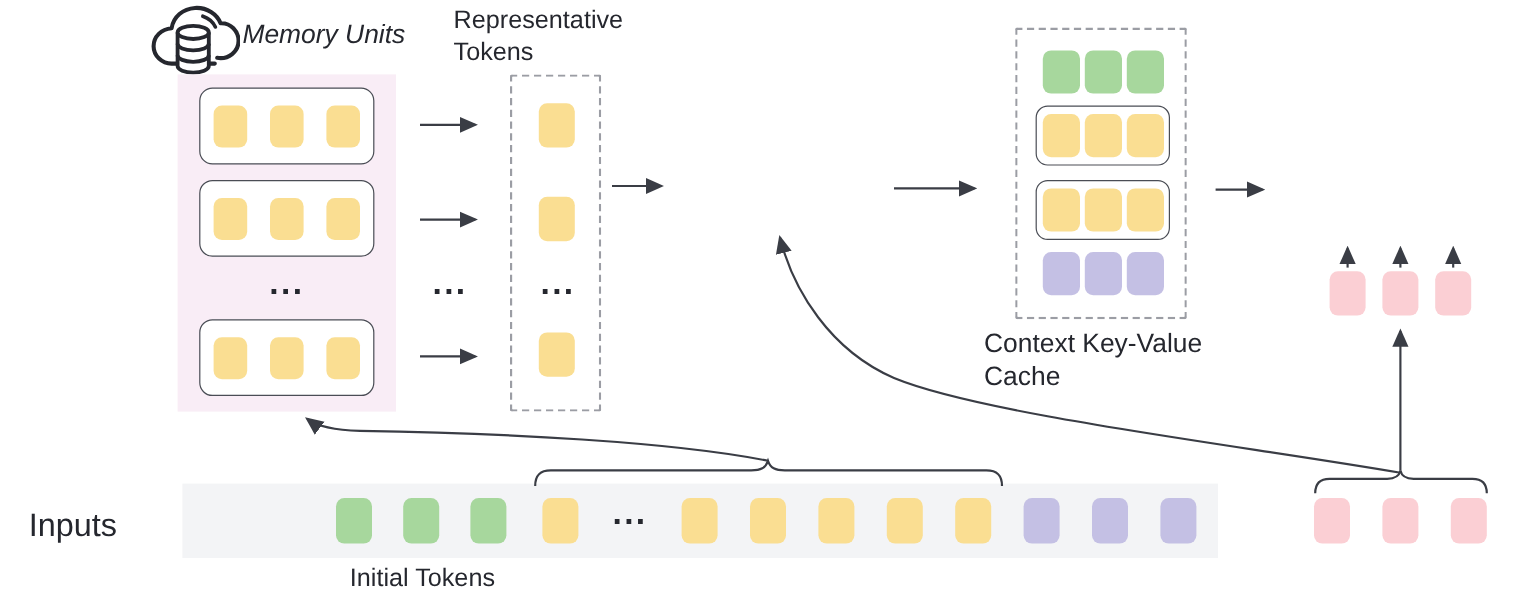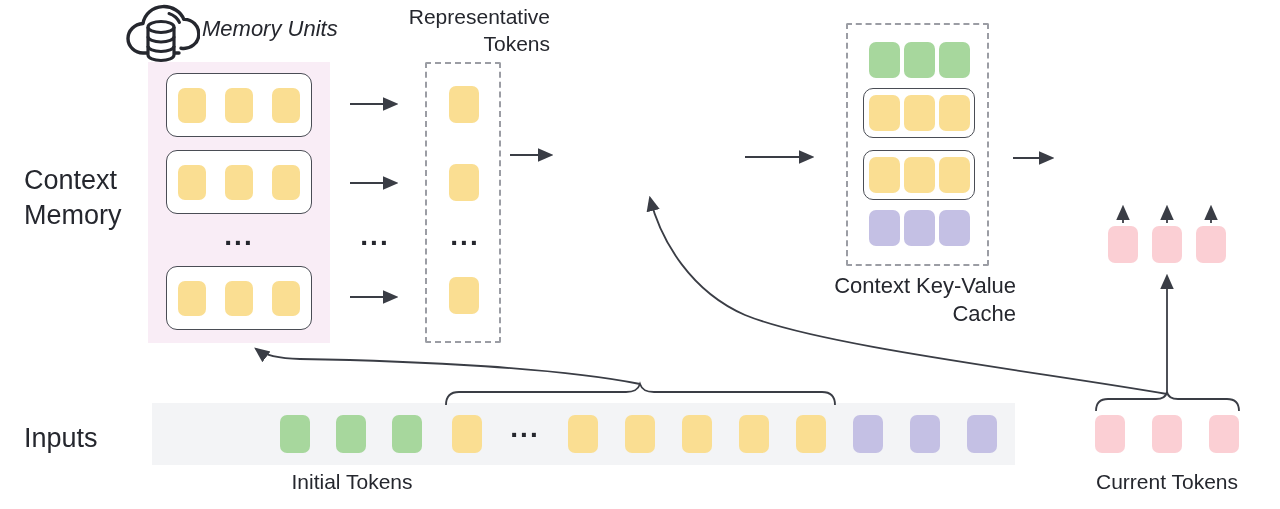"Representative Tokens" .center { text-align: right -> left }
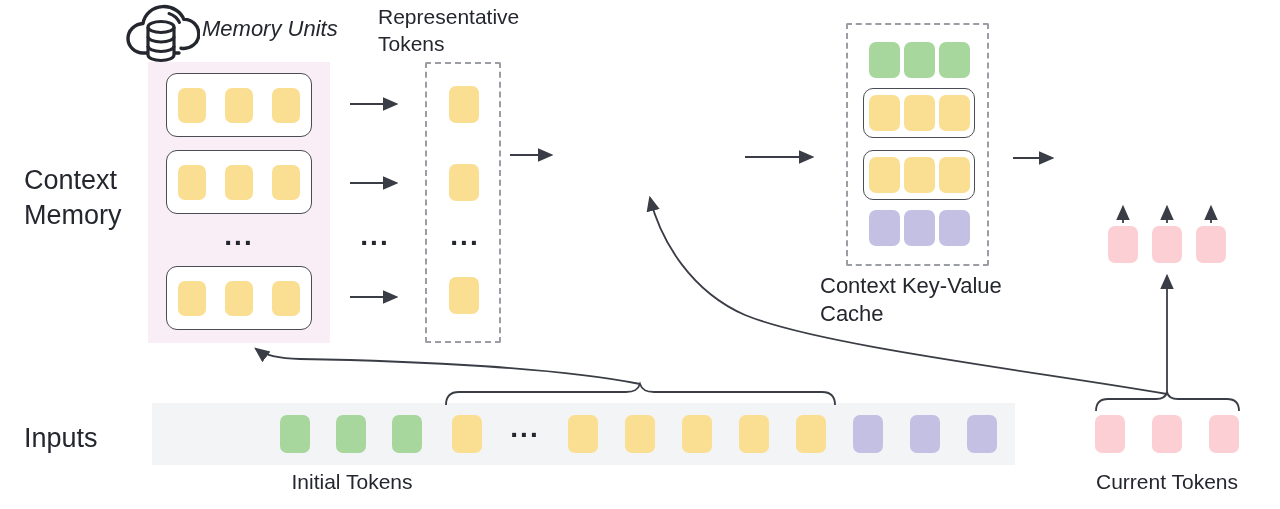"Context Memory" div.abs { html: <div>Context Memory</div> -> none }
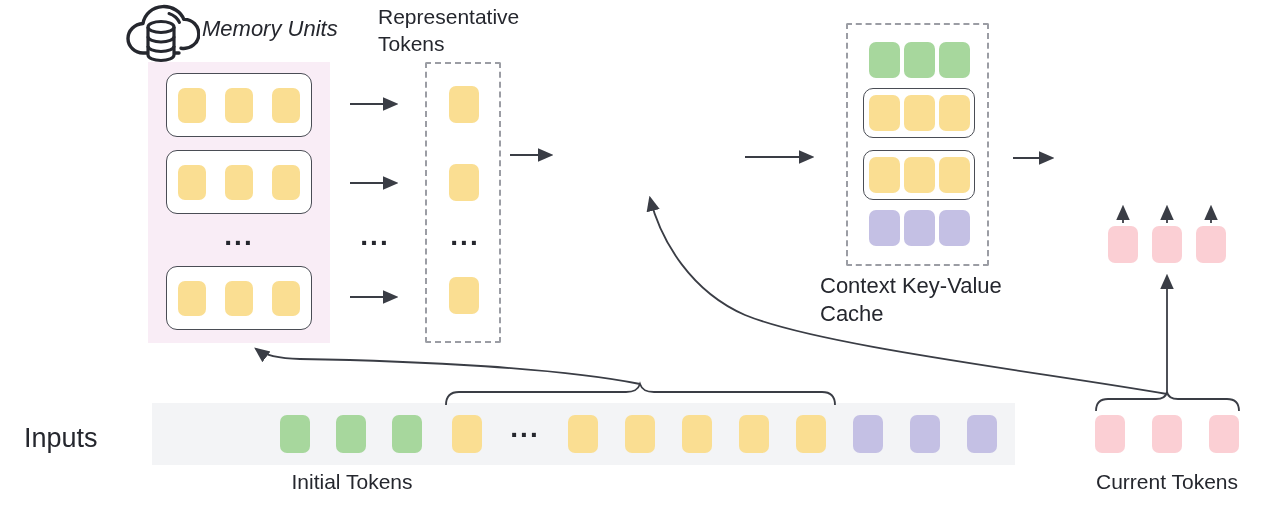"Current Tokens" div.tick-label { html: <div>Current Tokens</div> -> none }
